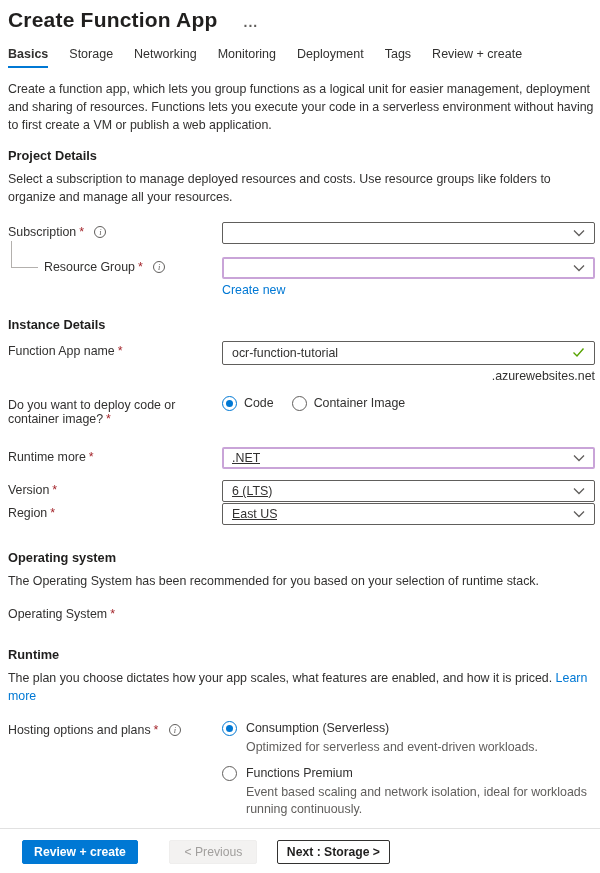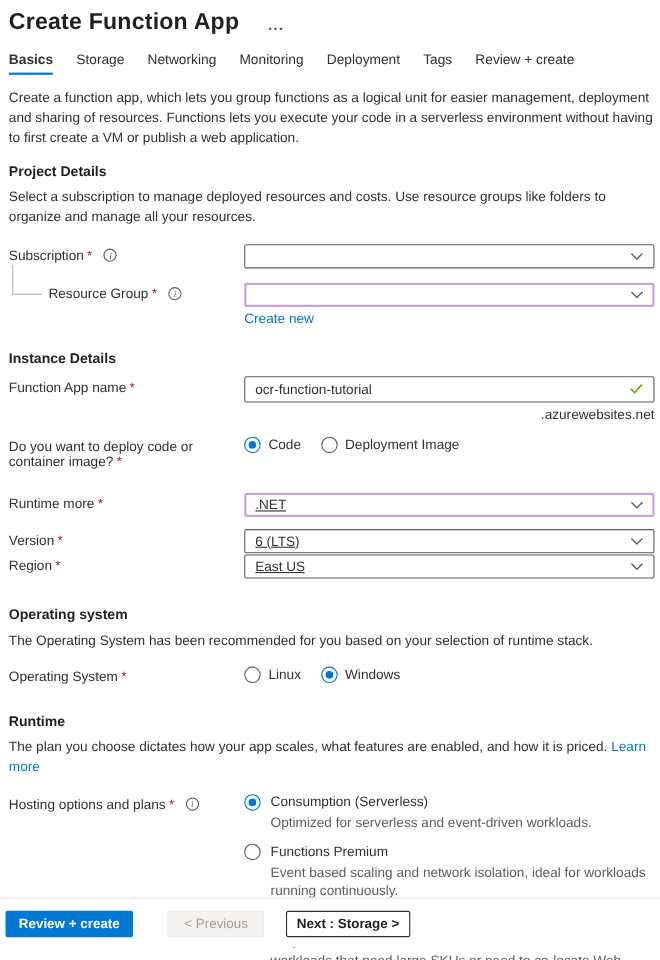"Deployment Image" span { text: Deployment -> Container }
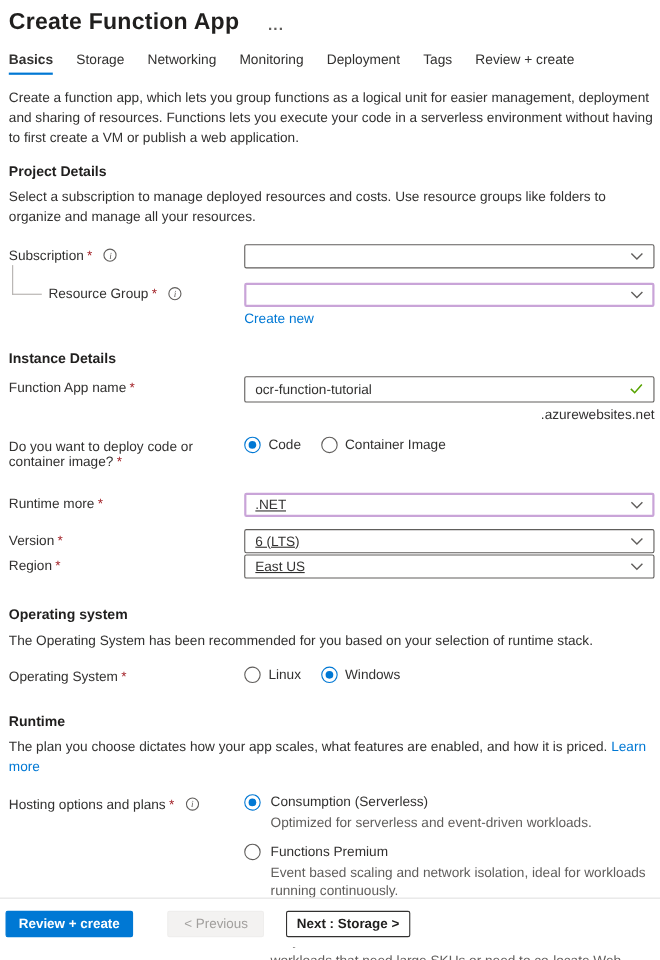"Linux" div.field-col { html: <div> <div> <span> <span></span> <span>Linux</span> </span> <span> <span></span> <span>Windows</span> </span> </div> </div> -> none }
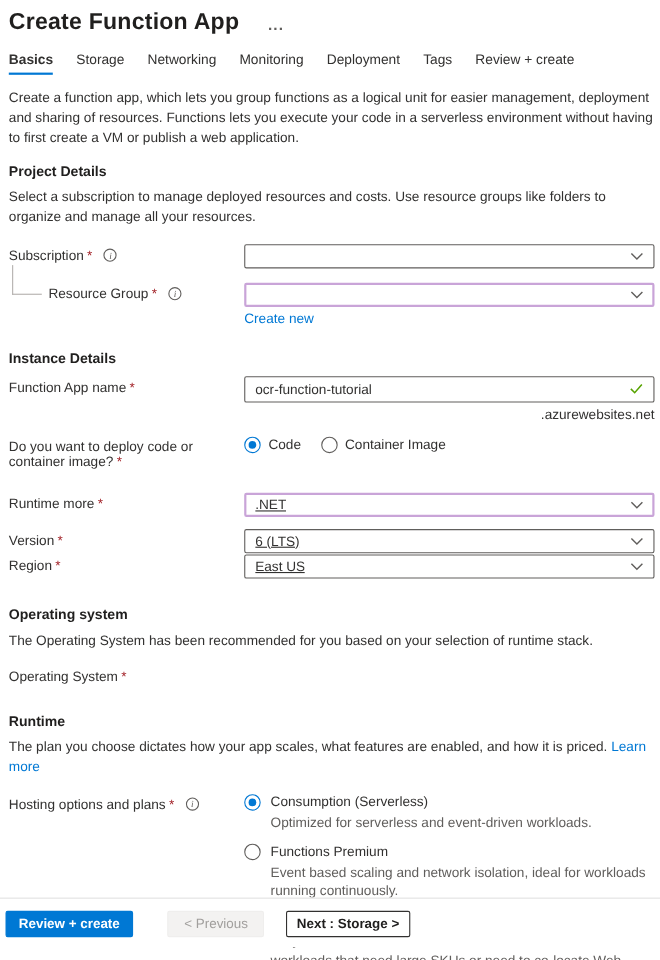"Review + create < Previous" .footer { bottom: 12px -> 0; padding: 11px 0 0 5px -> 11px 0 0 22px }
